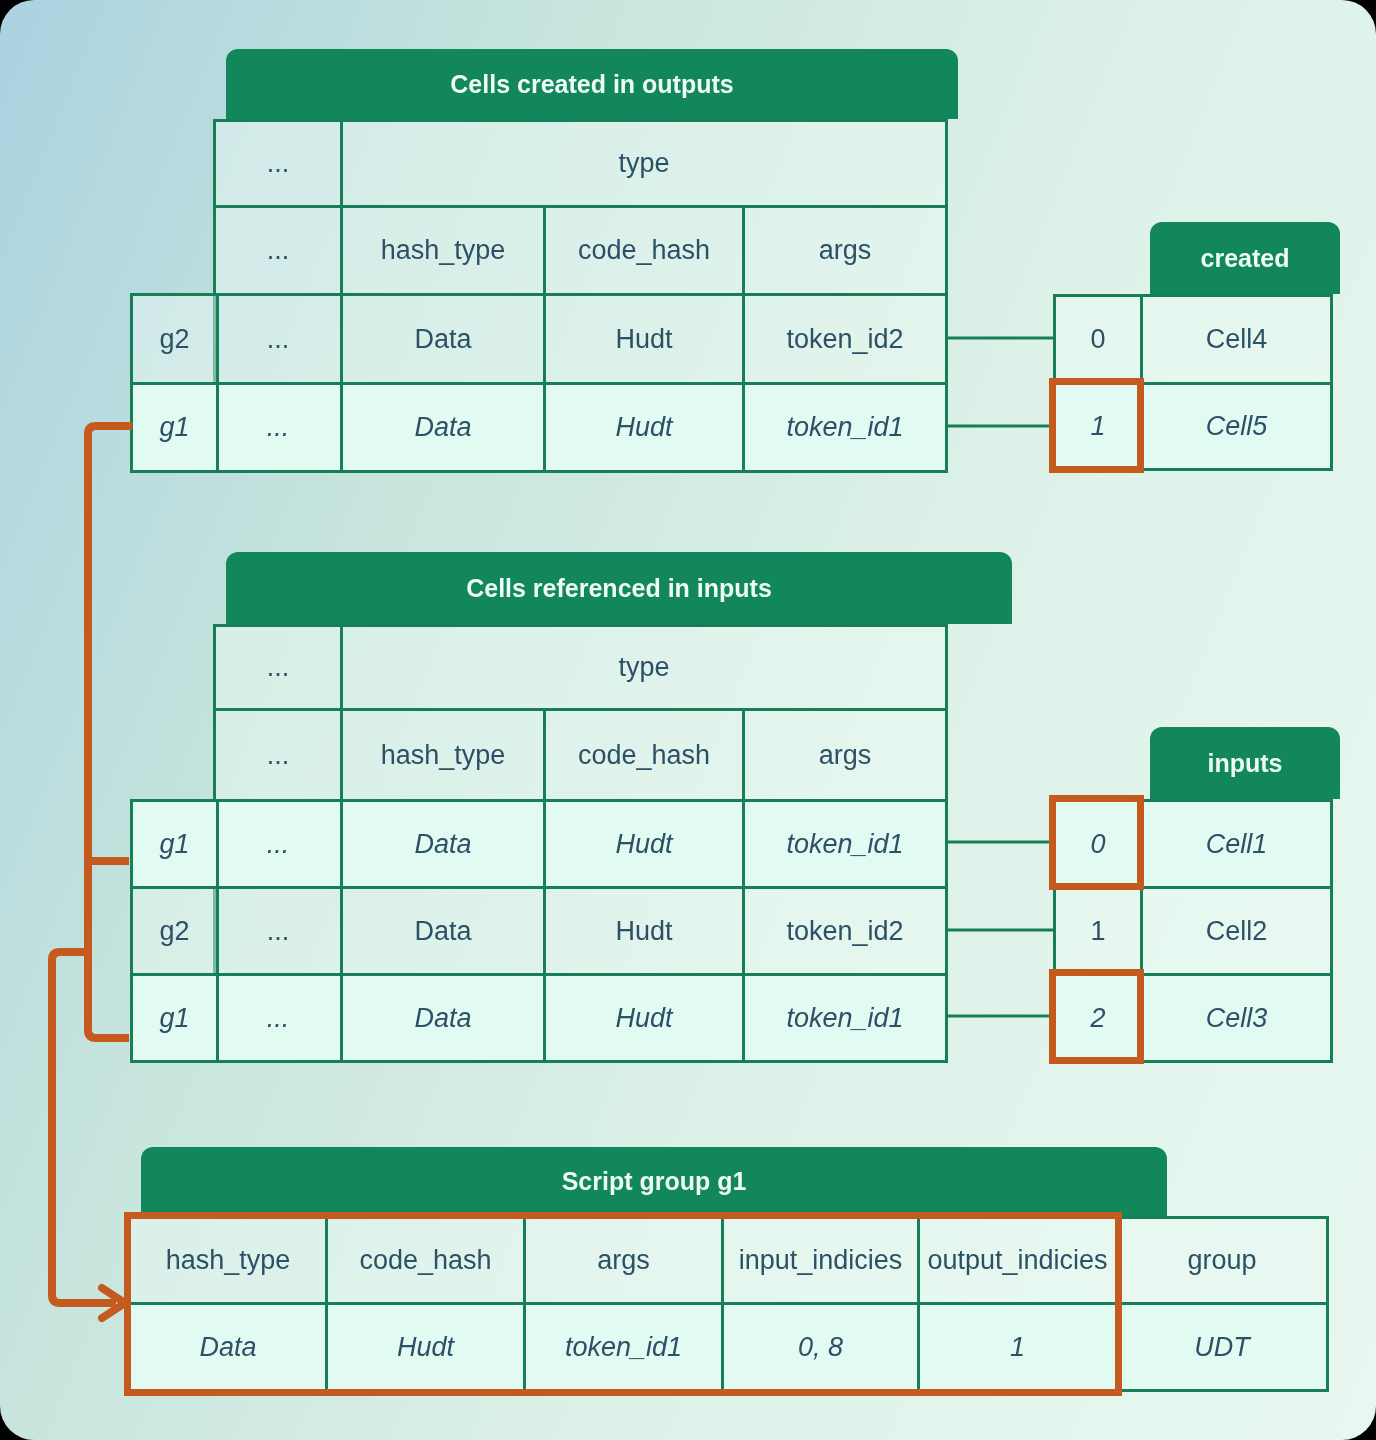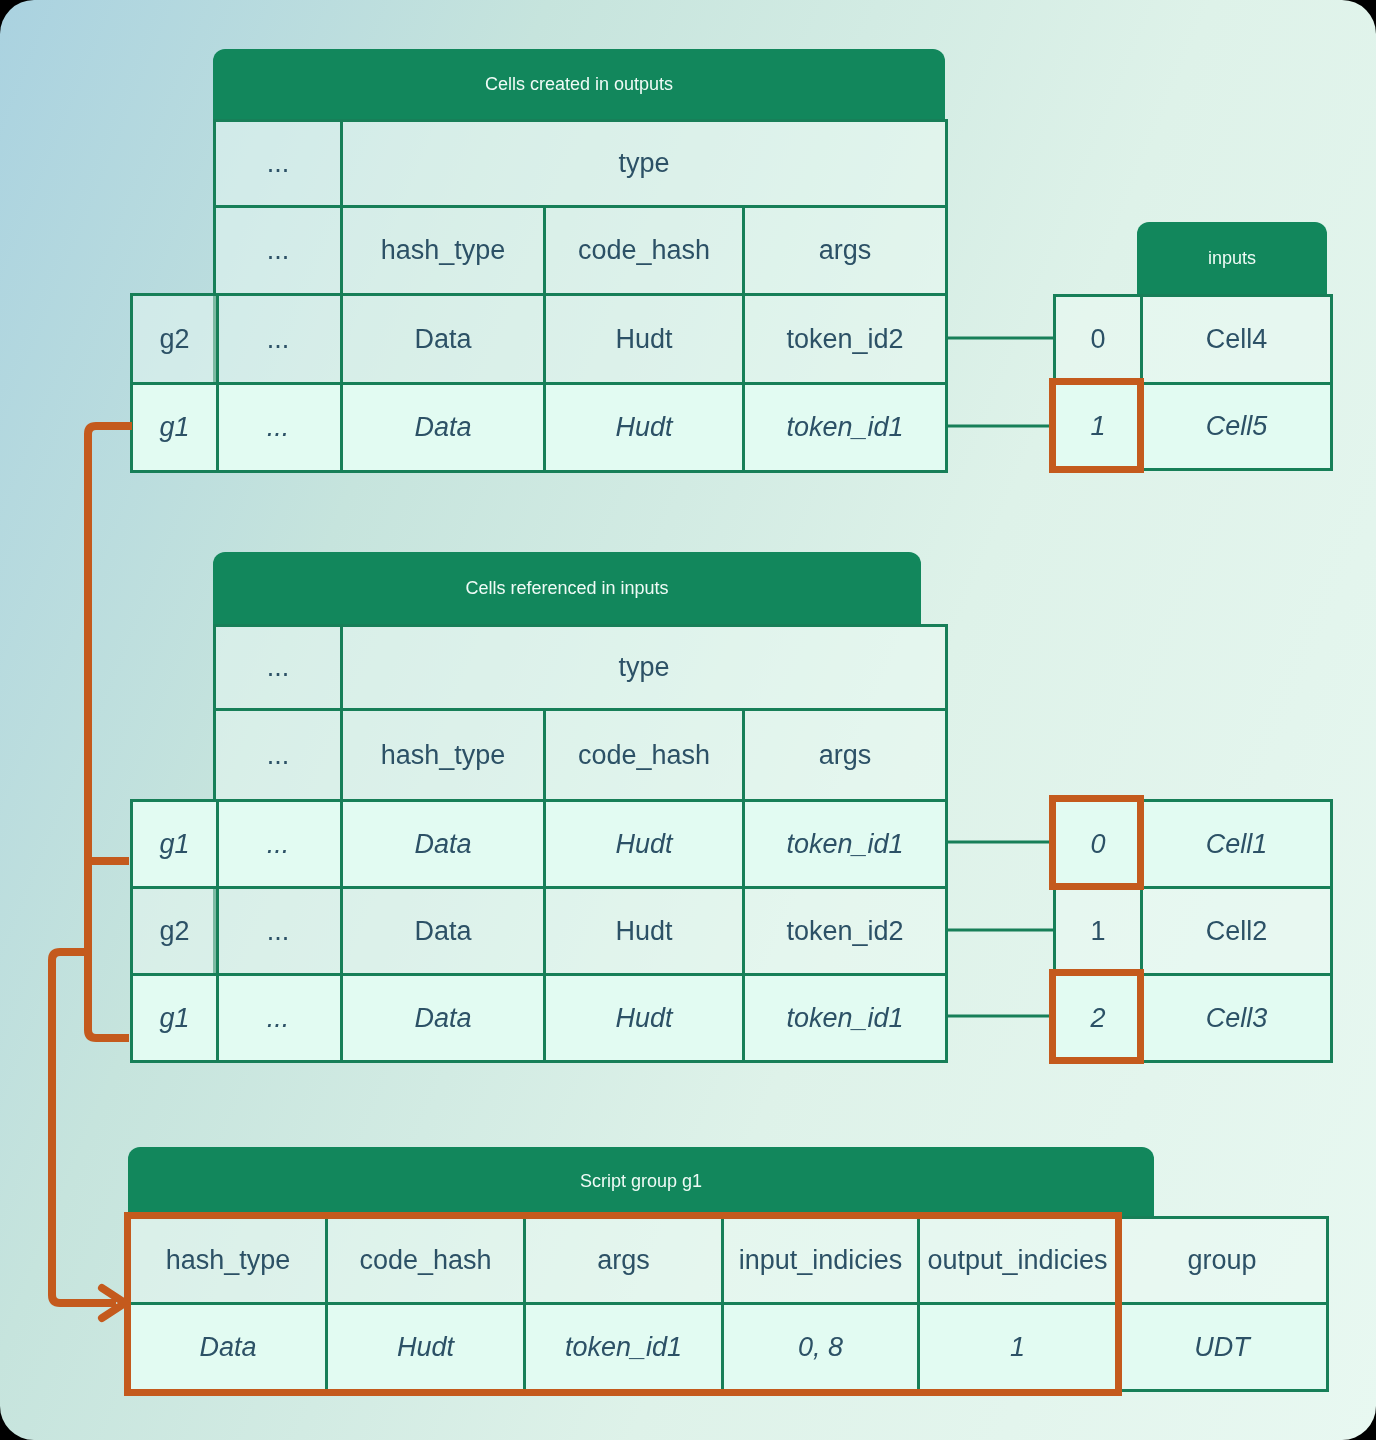"Cells created in outputs" .hdr { font-size: 18px -> 25px; font-weight: normal -> bold; margin-left: none -> 13px }
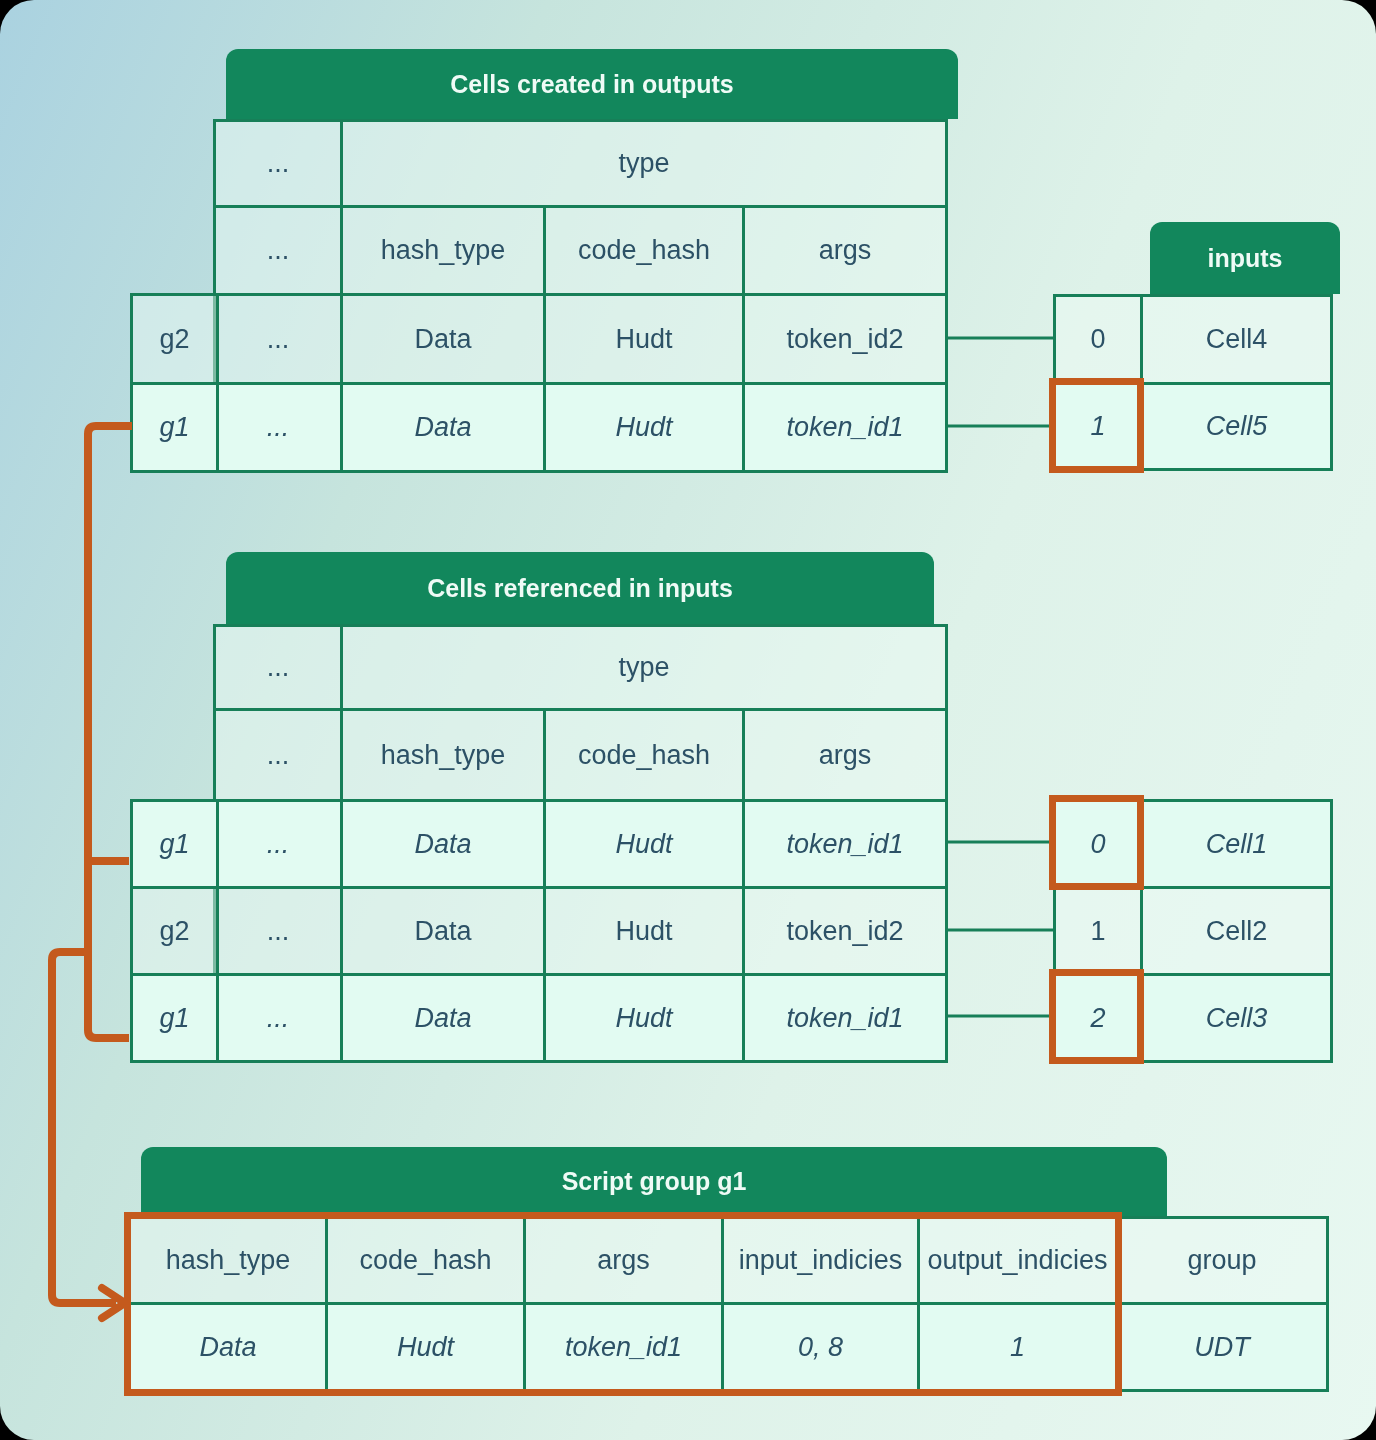"inputs" div.hdr { text: inputs -> created }
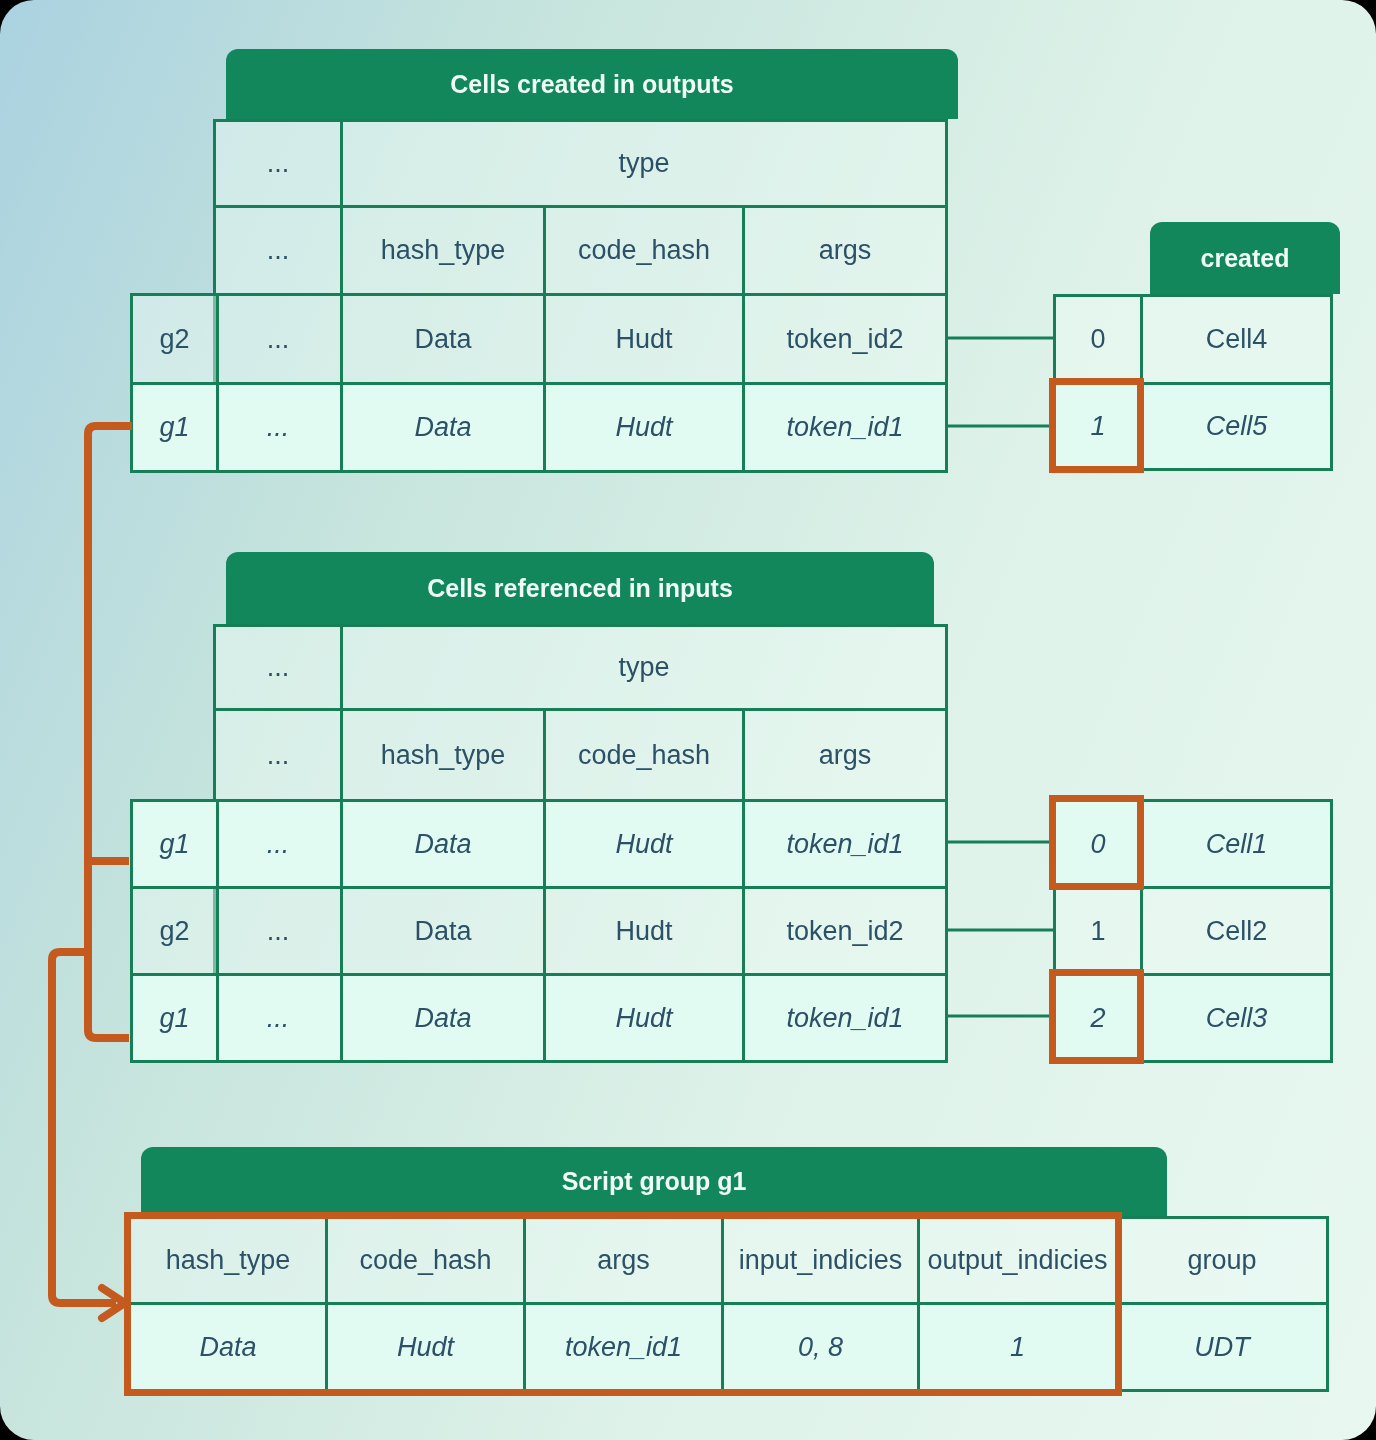"Cells referenced in inputs" div.hdr { width: 708px -> 786px }
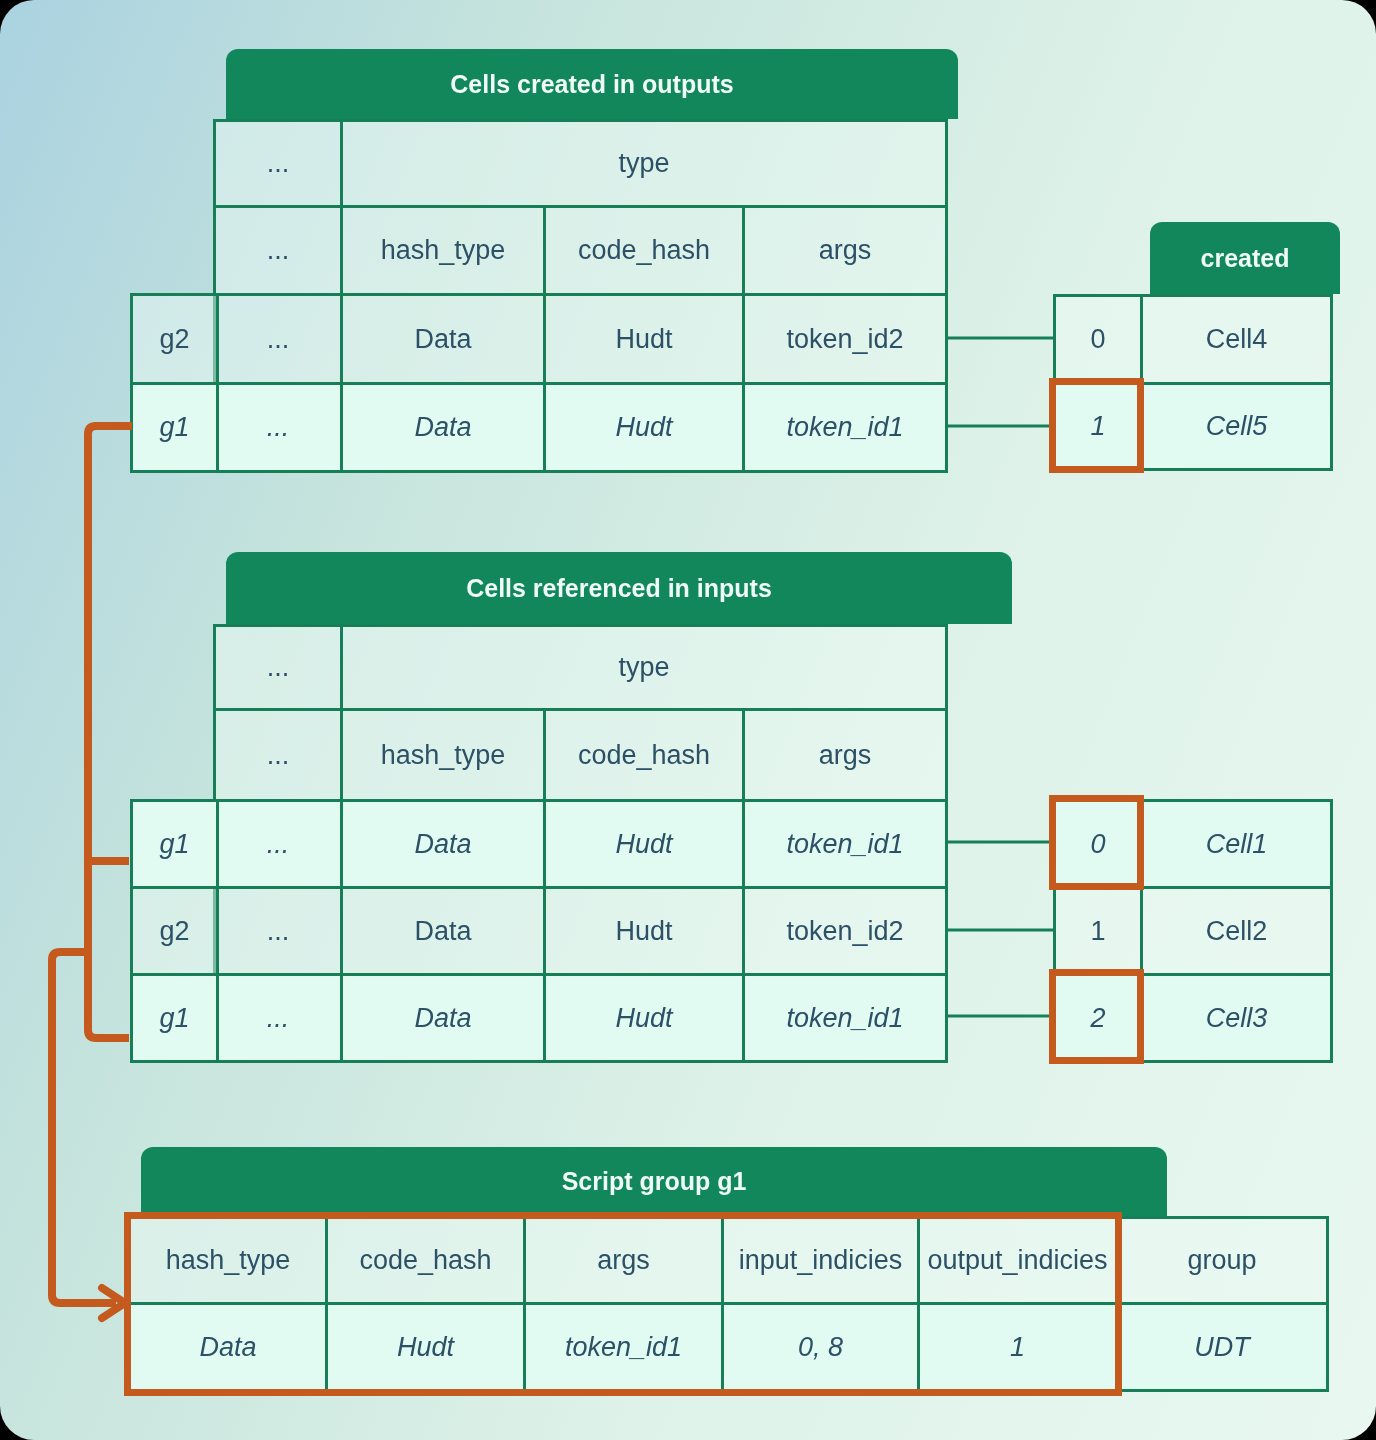"inputs" div.hdr { html: none -> <div>inputs</div> }
